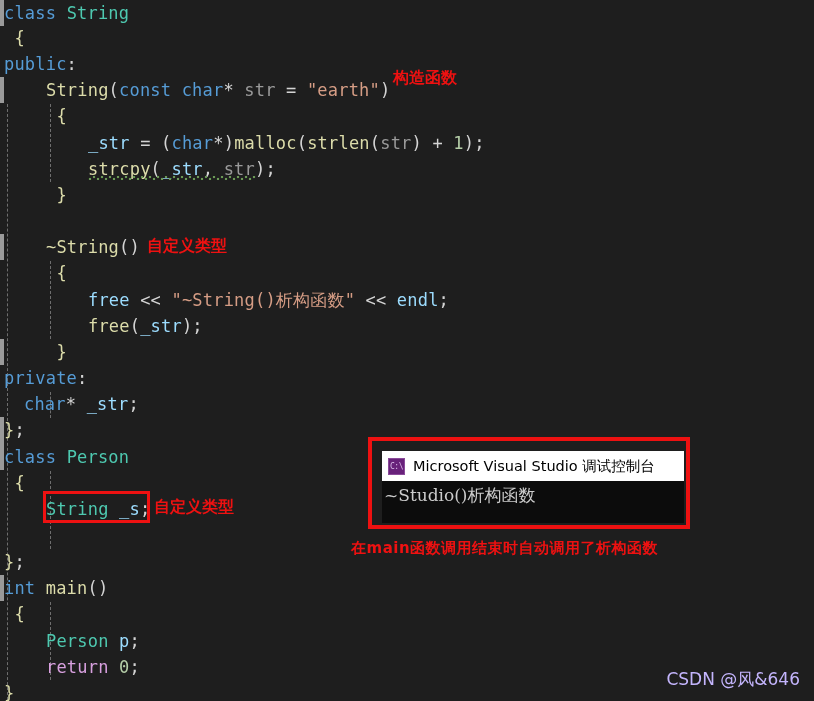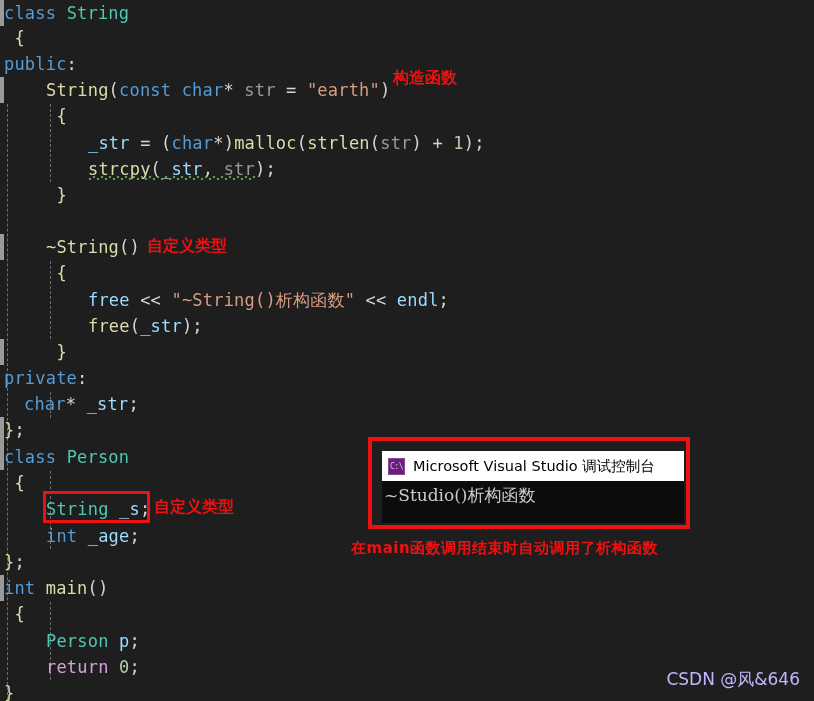"int _age;" div.line { html: <div><span>int</span> <span>_age</span><span>;</span></div> -> none }
